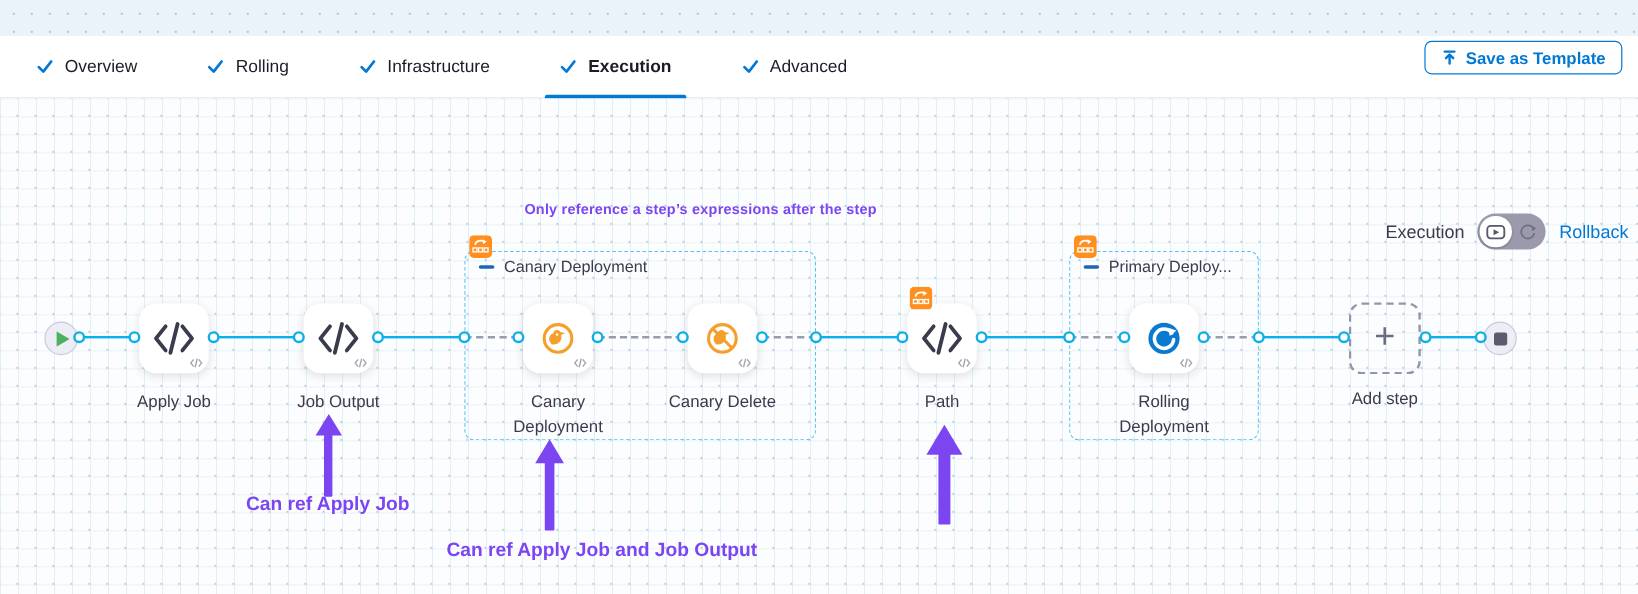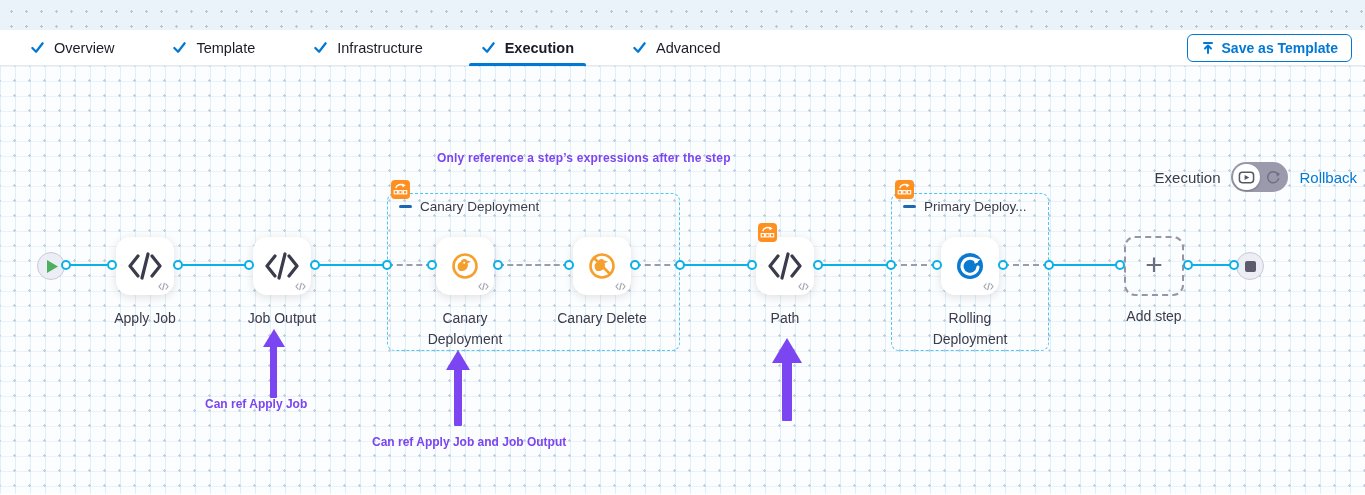"Overview" .tabbar { height: 36px -> 52px }
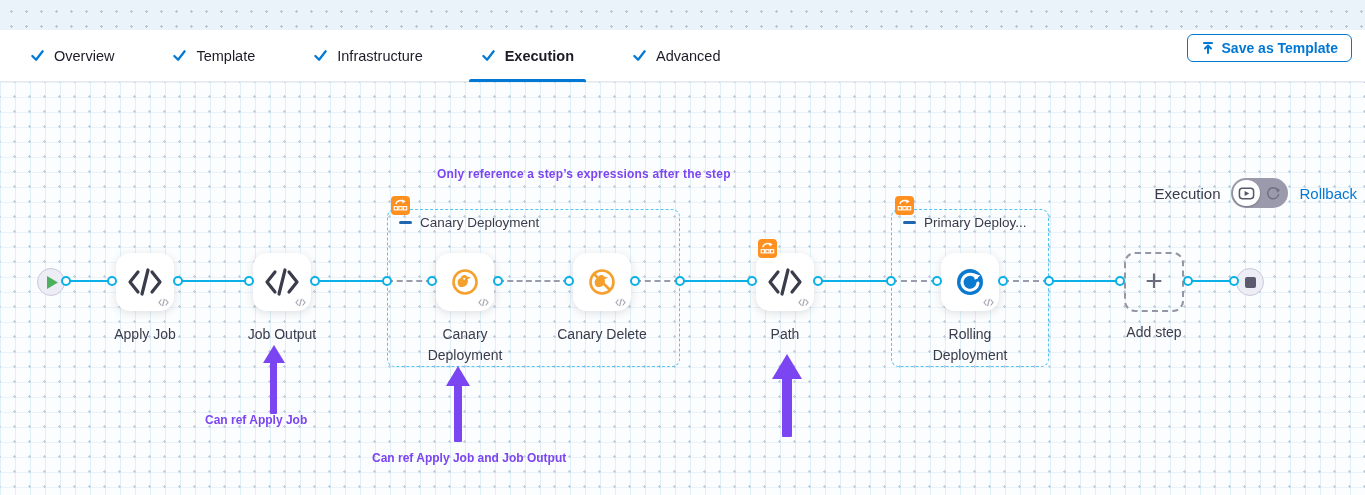"Template" span { text: Template -> Rolling }
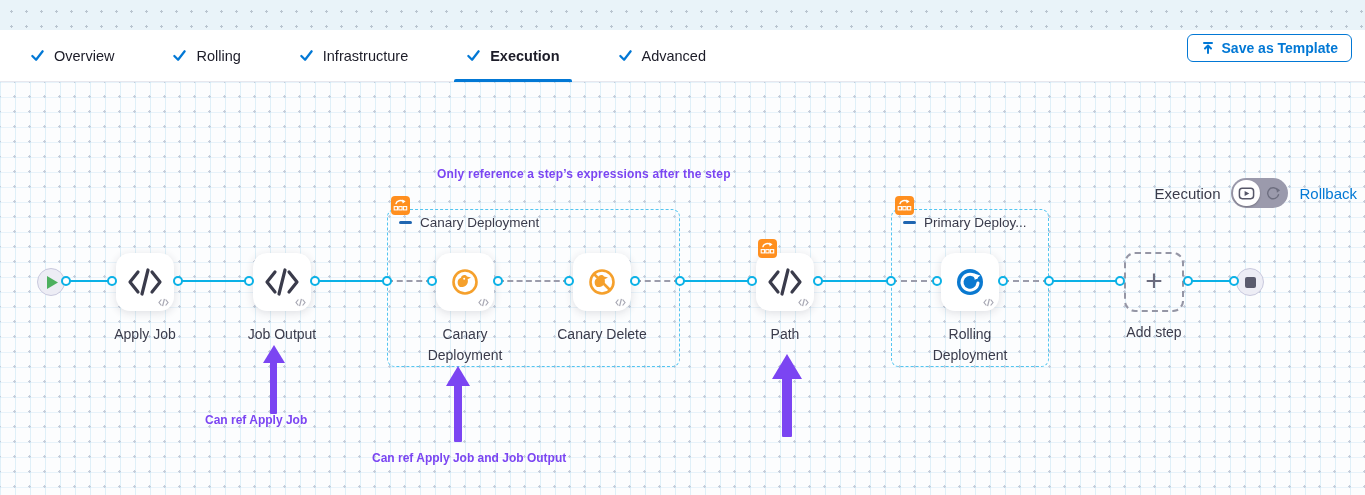"Can ref Apply Job" .purple-note { font-size: 12px -> 16px }
